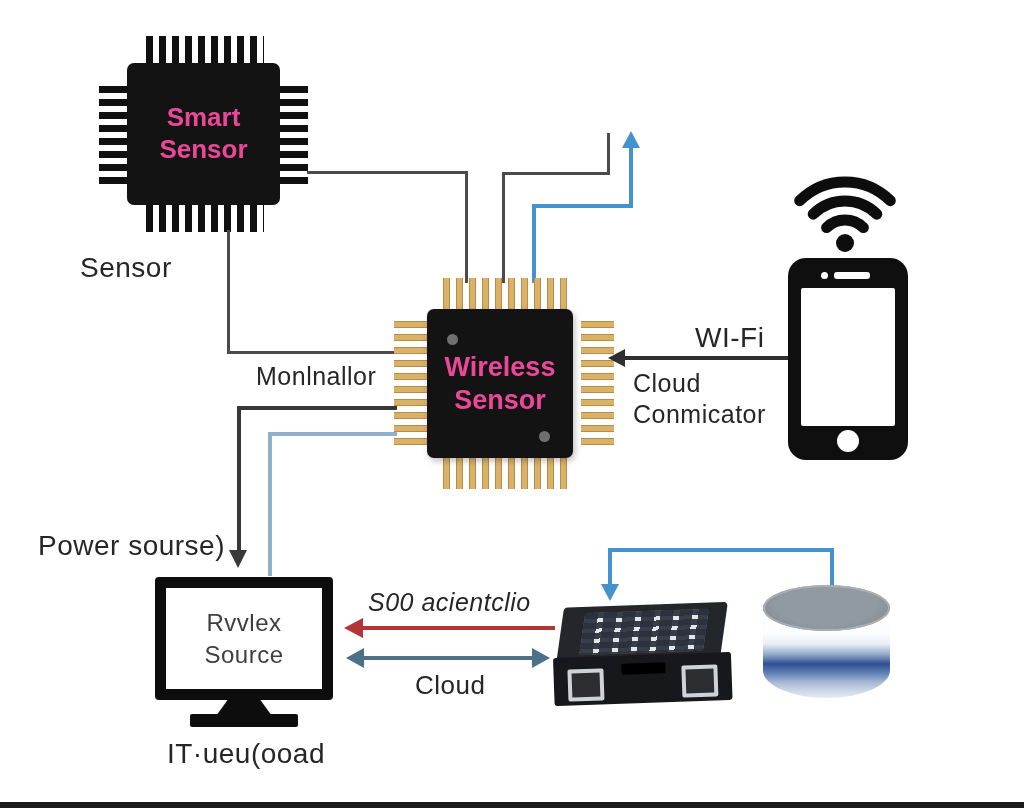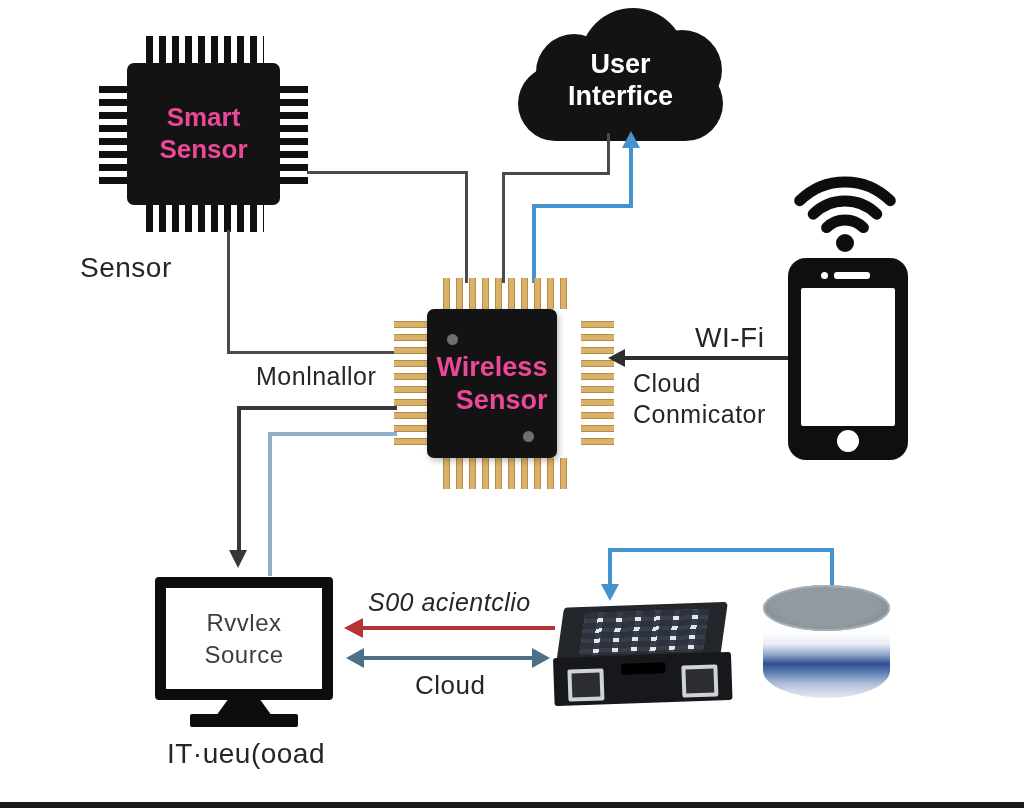"User" div.abs { html: <div> <div></div> <div></div> <div></div> <div></div> <div>User Interfice</div> </div> -> none }
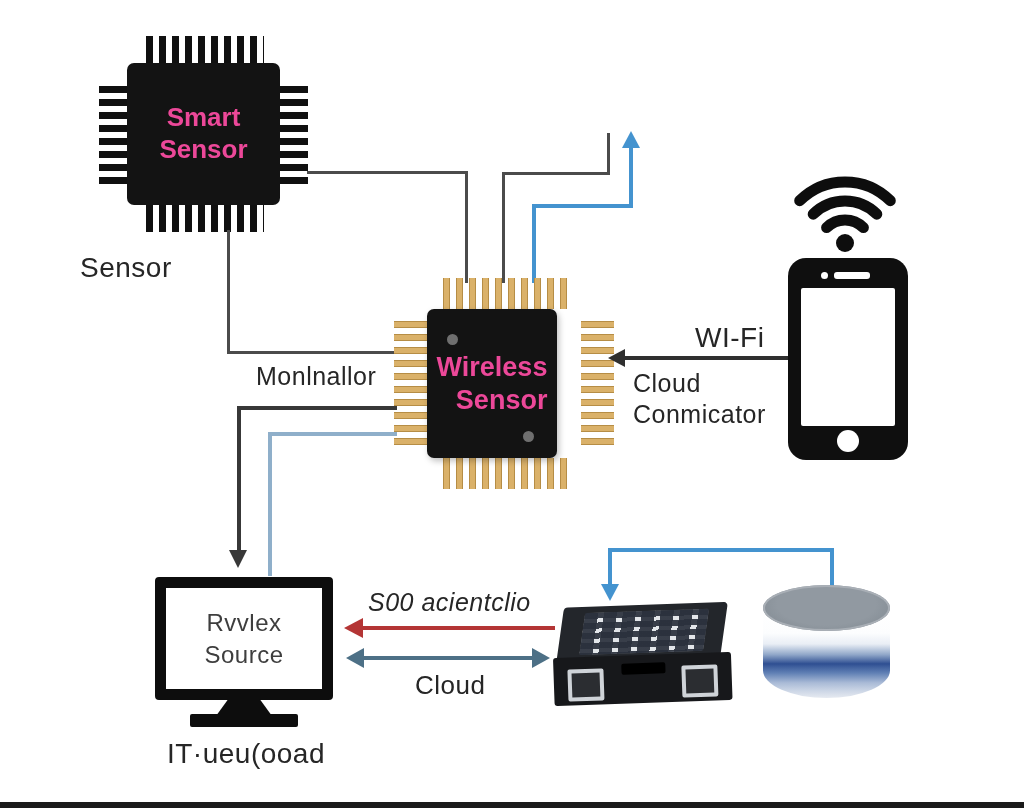"Wireless" div.chip-body { text-align: right -> none; width: 130px -> 146px }
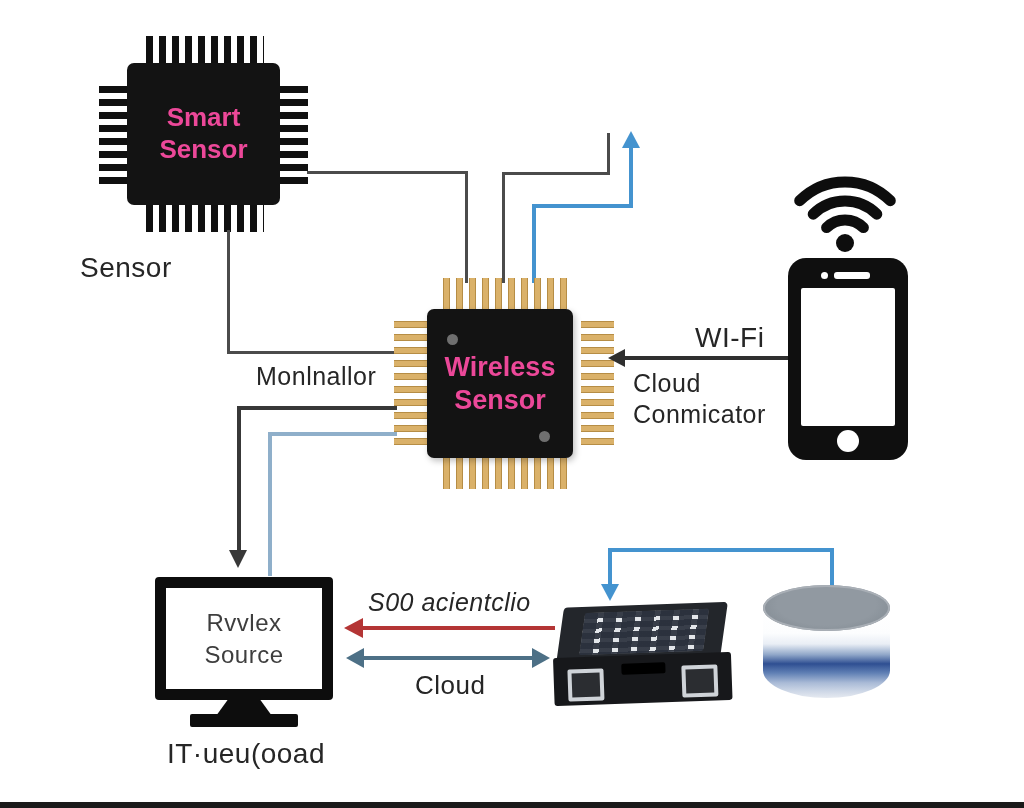"Power sourse)" div.lbl { html: none -> <div>Power sourse)</div> }
